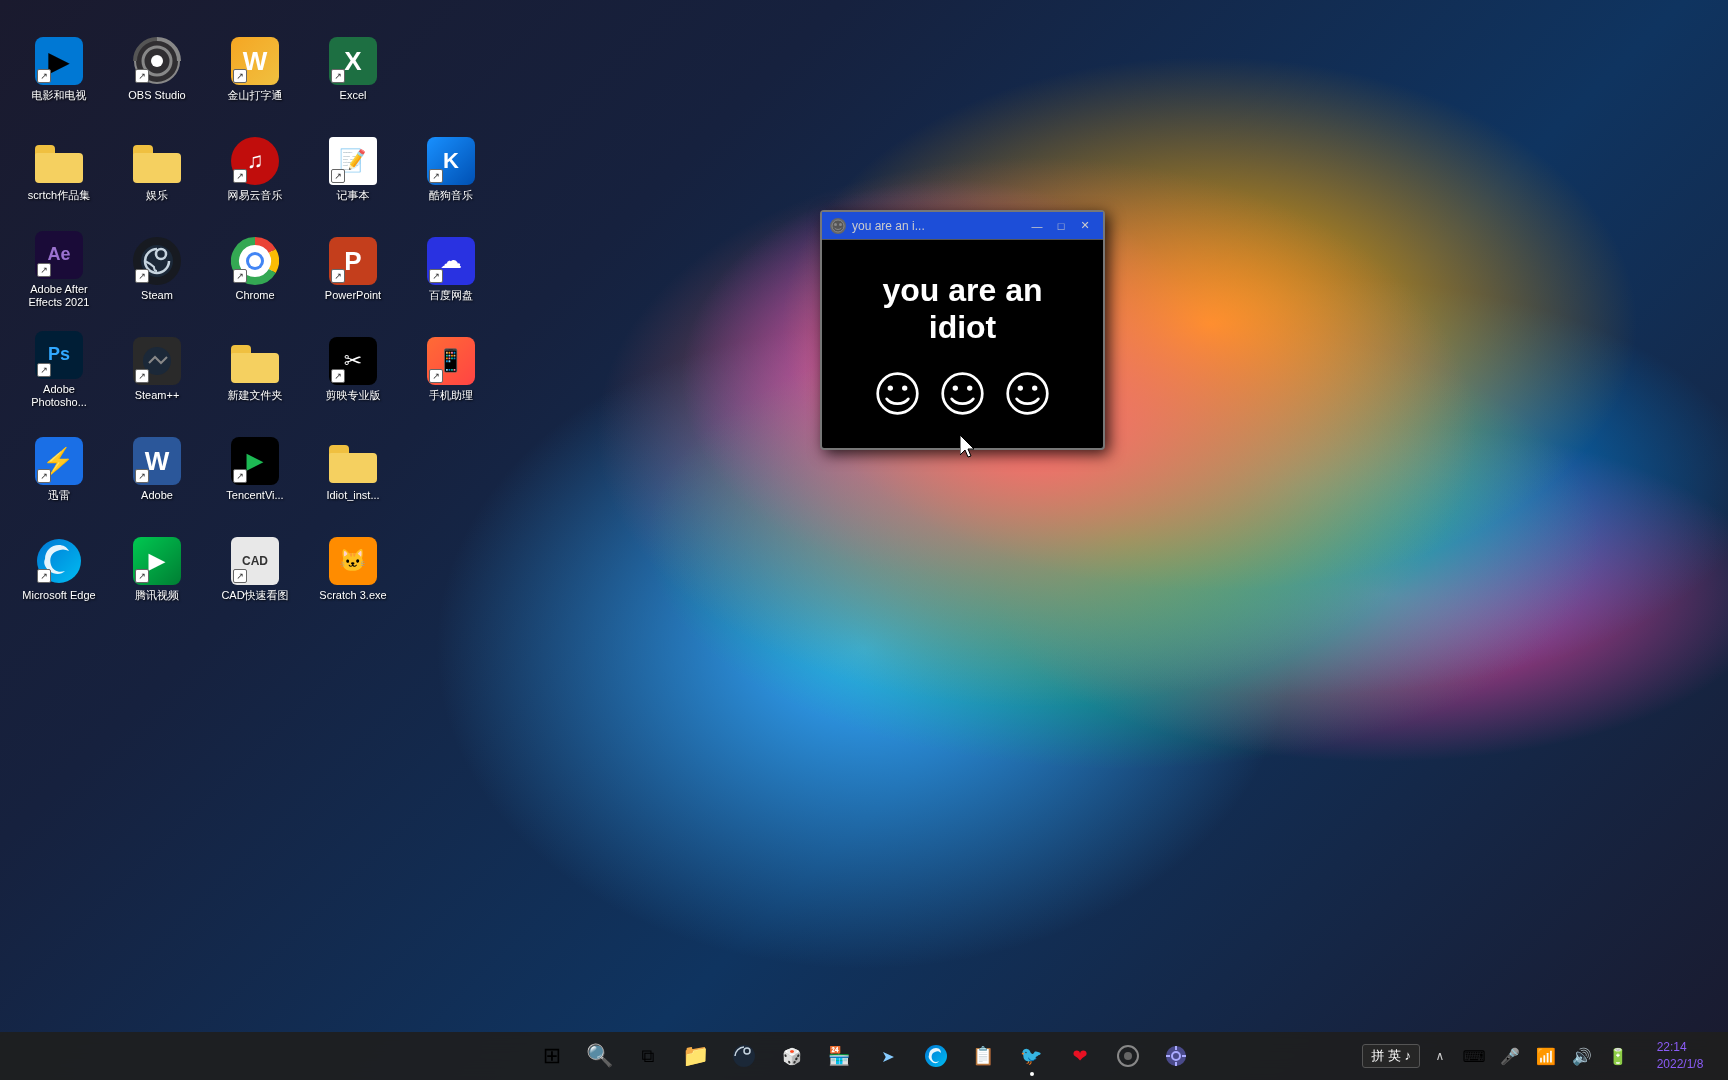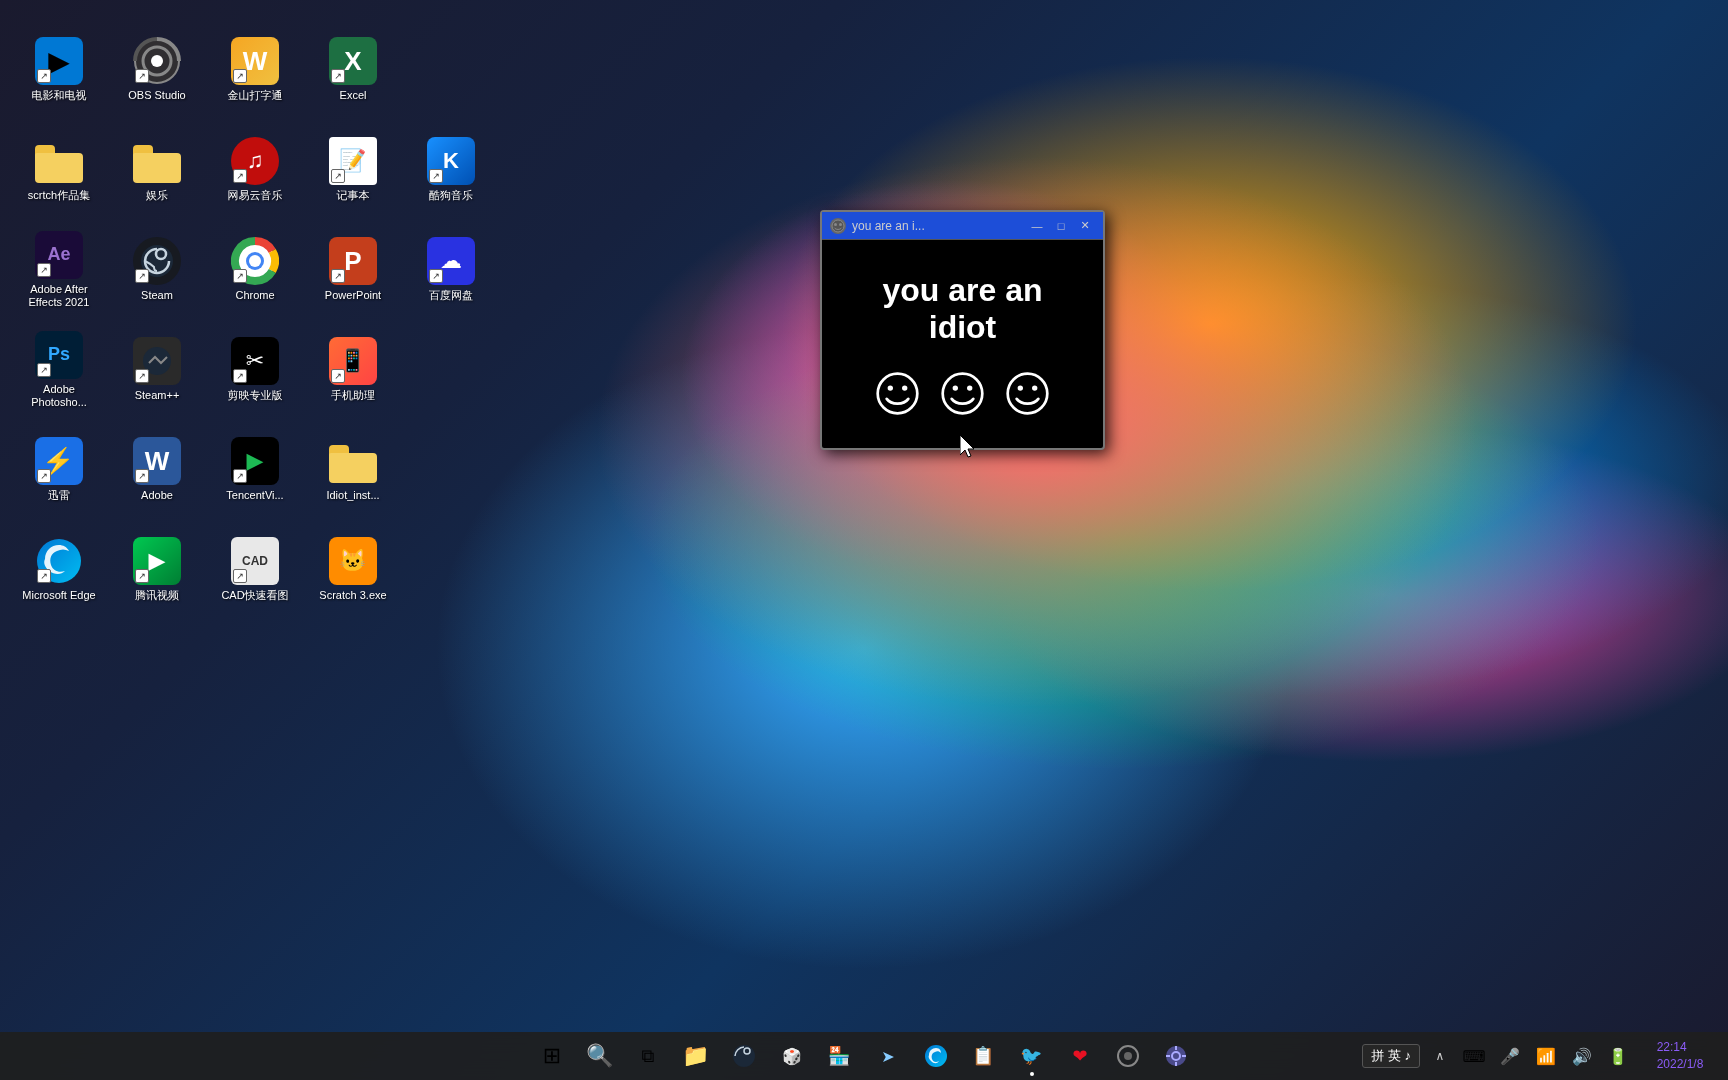"新建文件夹" div.desktop-icon { html: none -> <div> <div> <div></div> </div> <span>新建文件夹</span> </div> }
